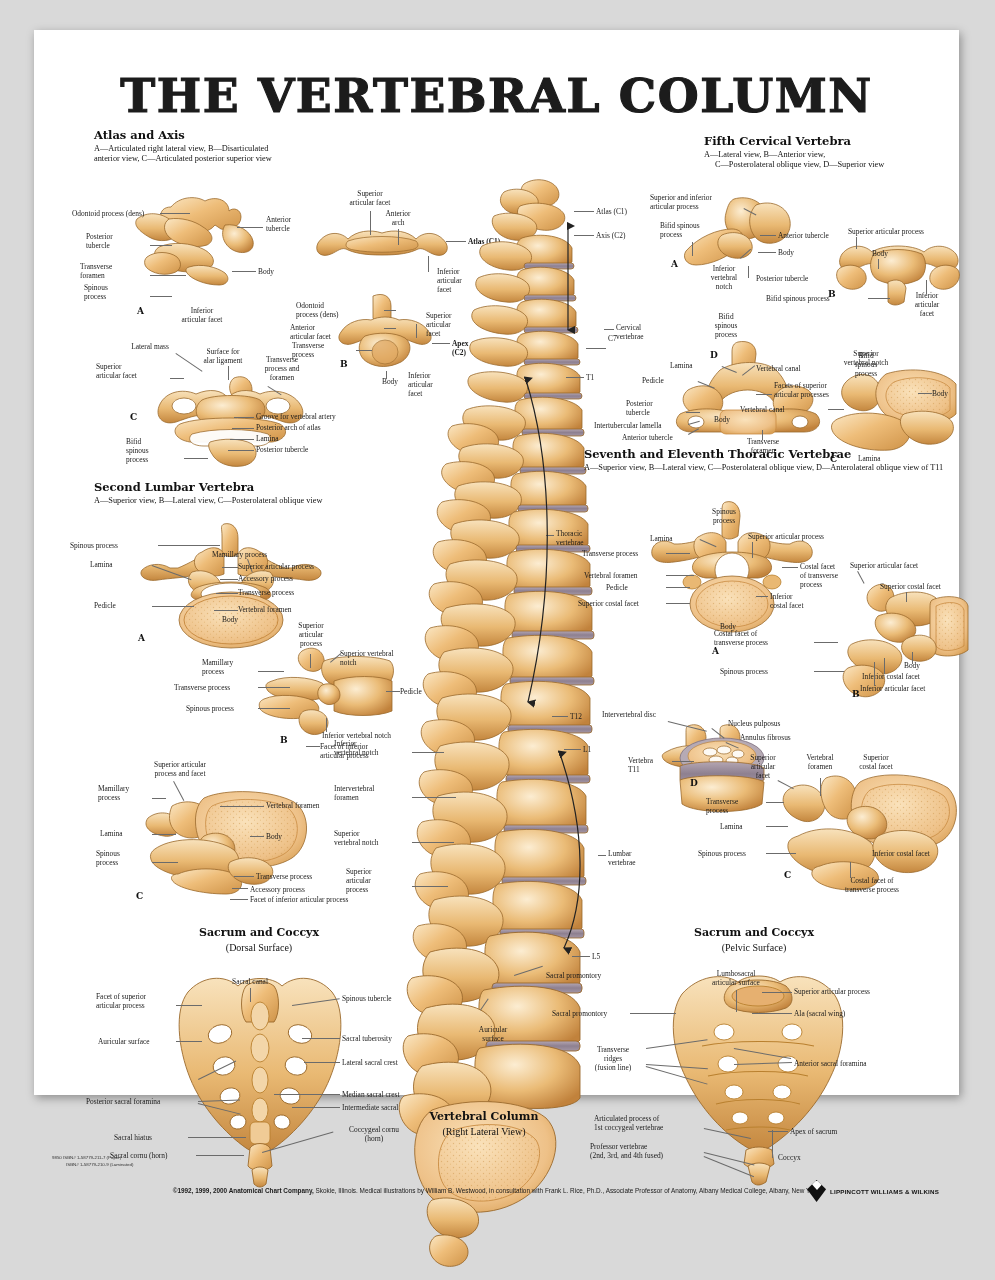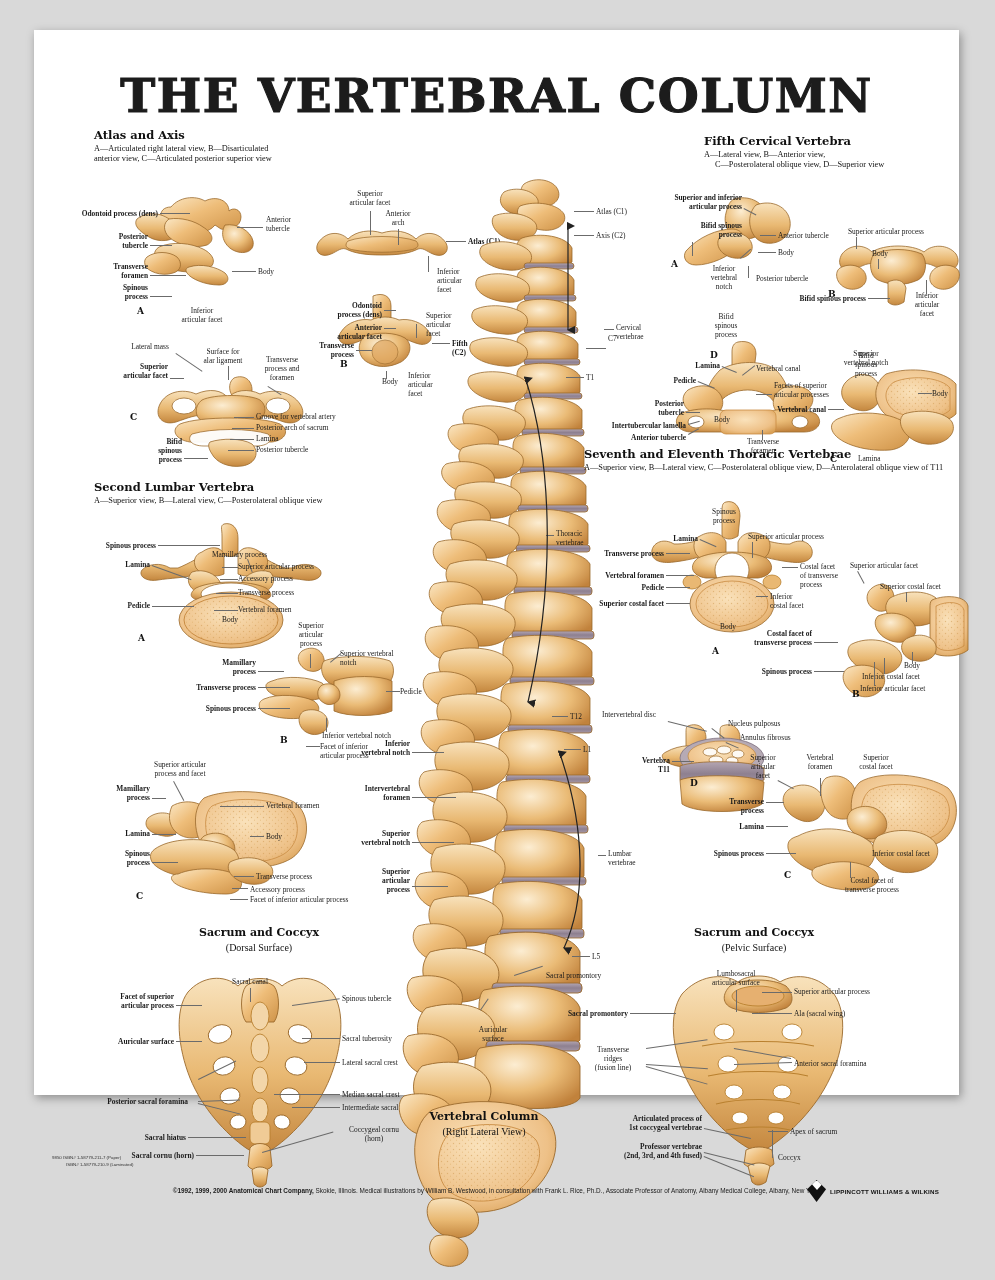"Superior and inferior" .lbl.r { font-weight: bold -> none; text-align: right -> left }
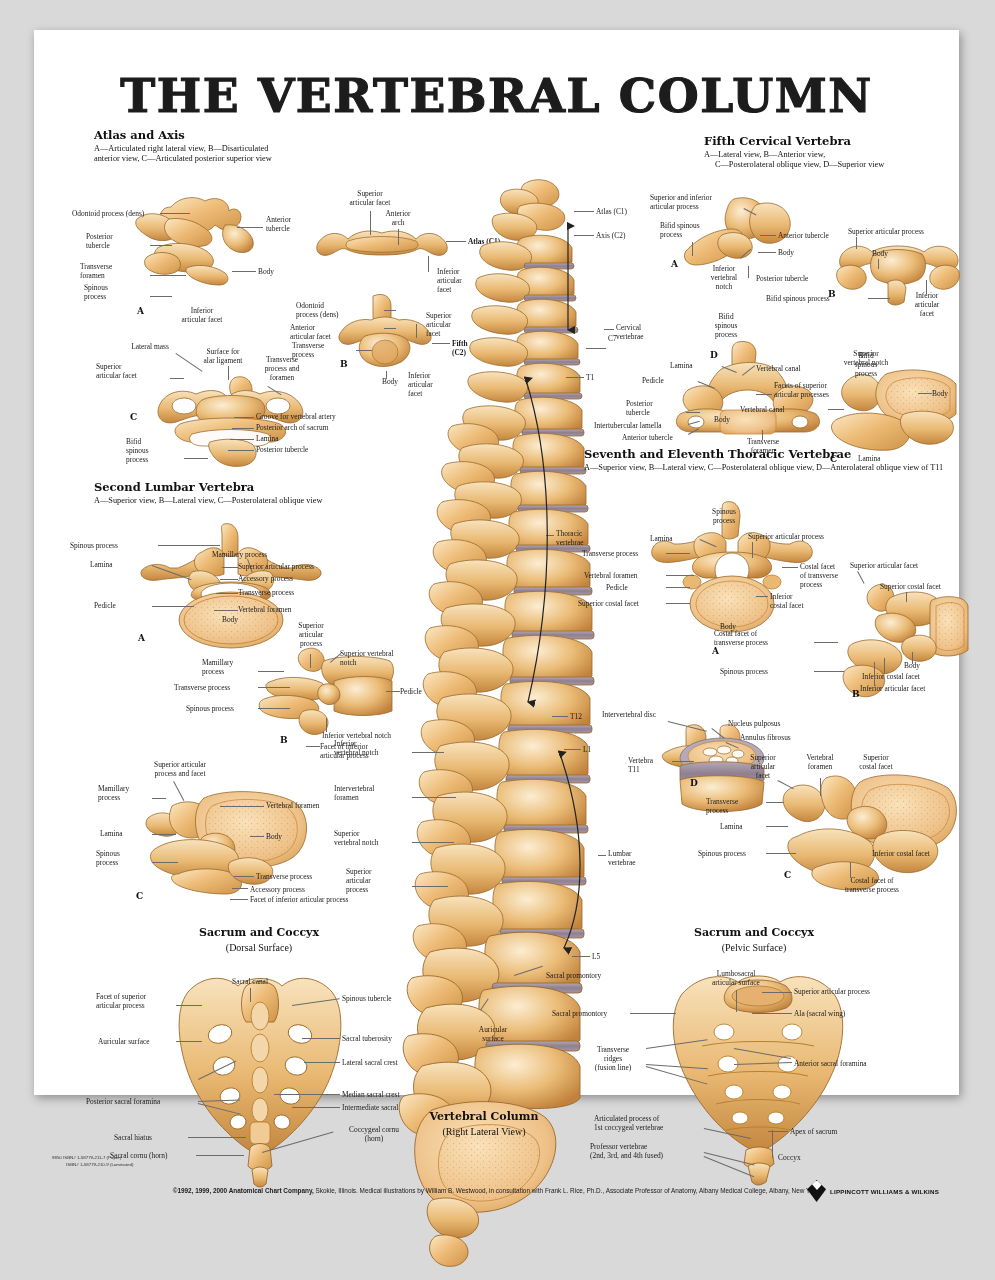"Fifth" div.lbl { text: Fifth -> Apex }
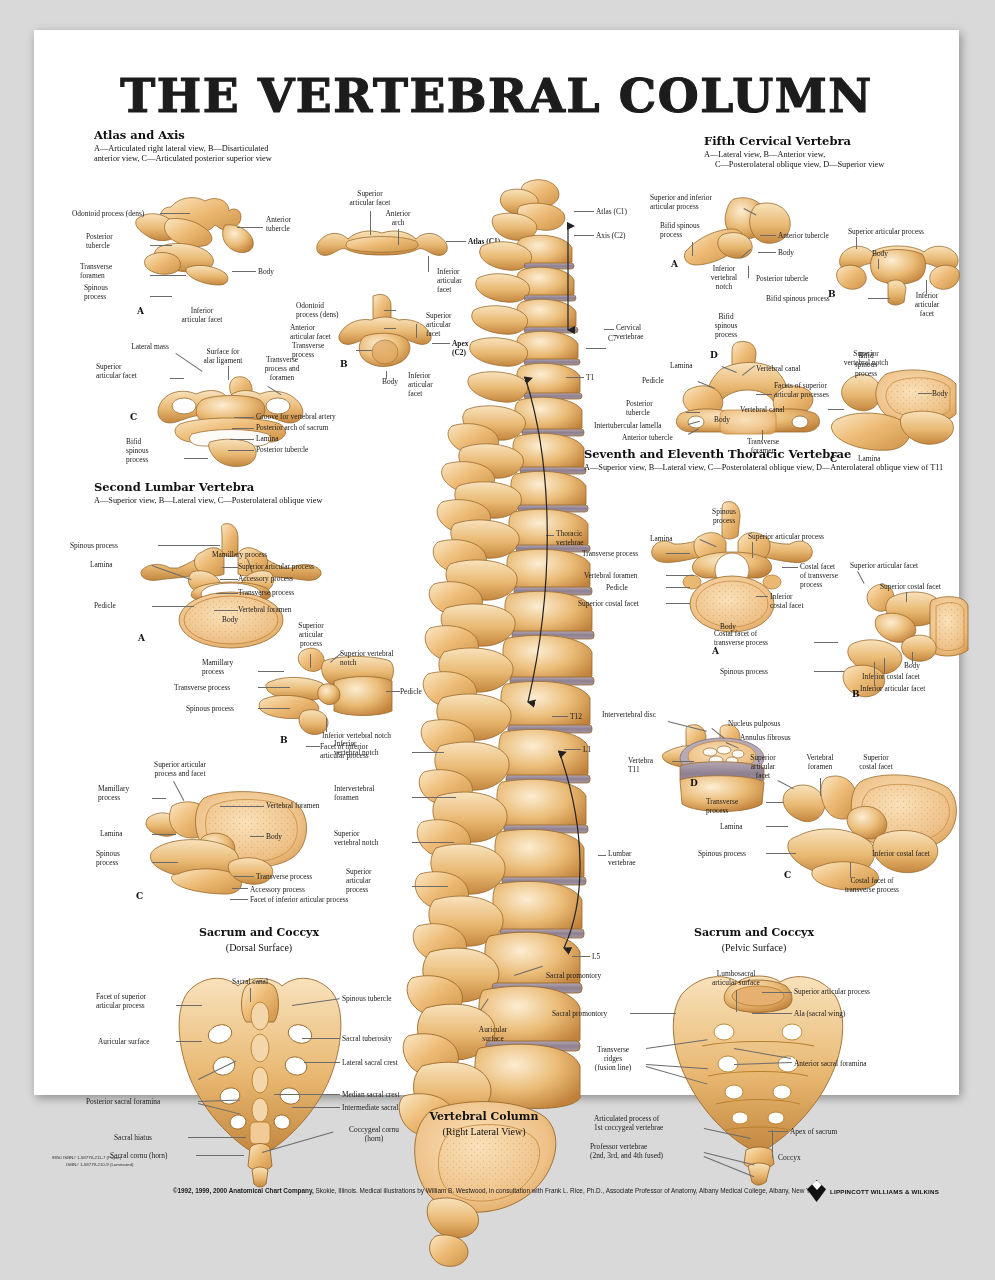"Posterior arch of sacrum" div.lbl { text: sacrum -> atlas }
